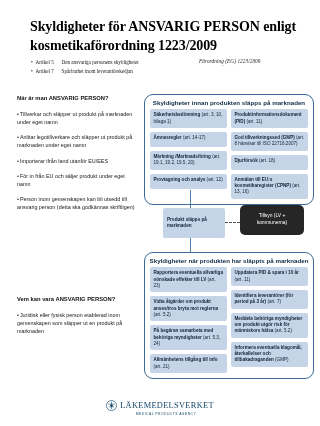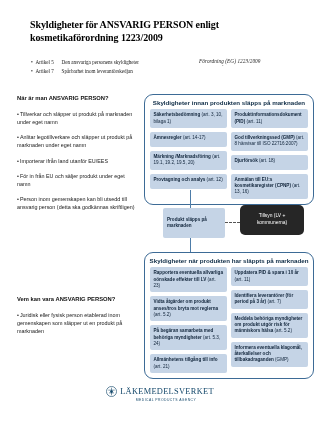"Skyldigheter för ANSVARIG PERSON enligt" .slide-title { font-size: 10px -> 14px }
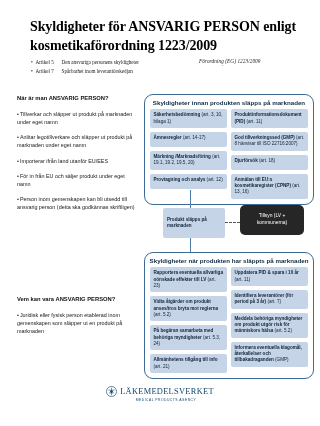"LÄKEMEDELSVERKET" .footer { bottom: 24px -> 10px }
